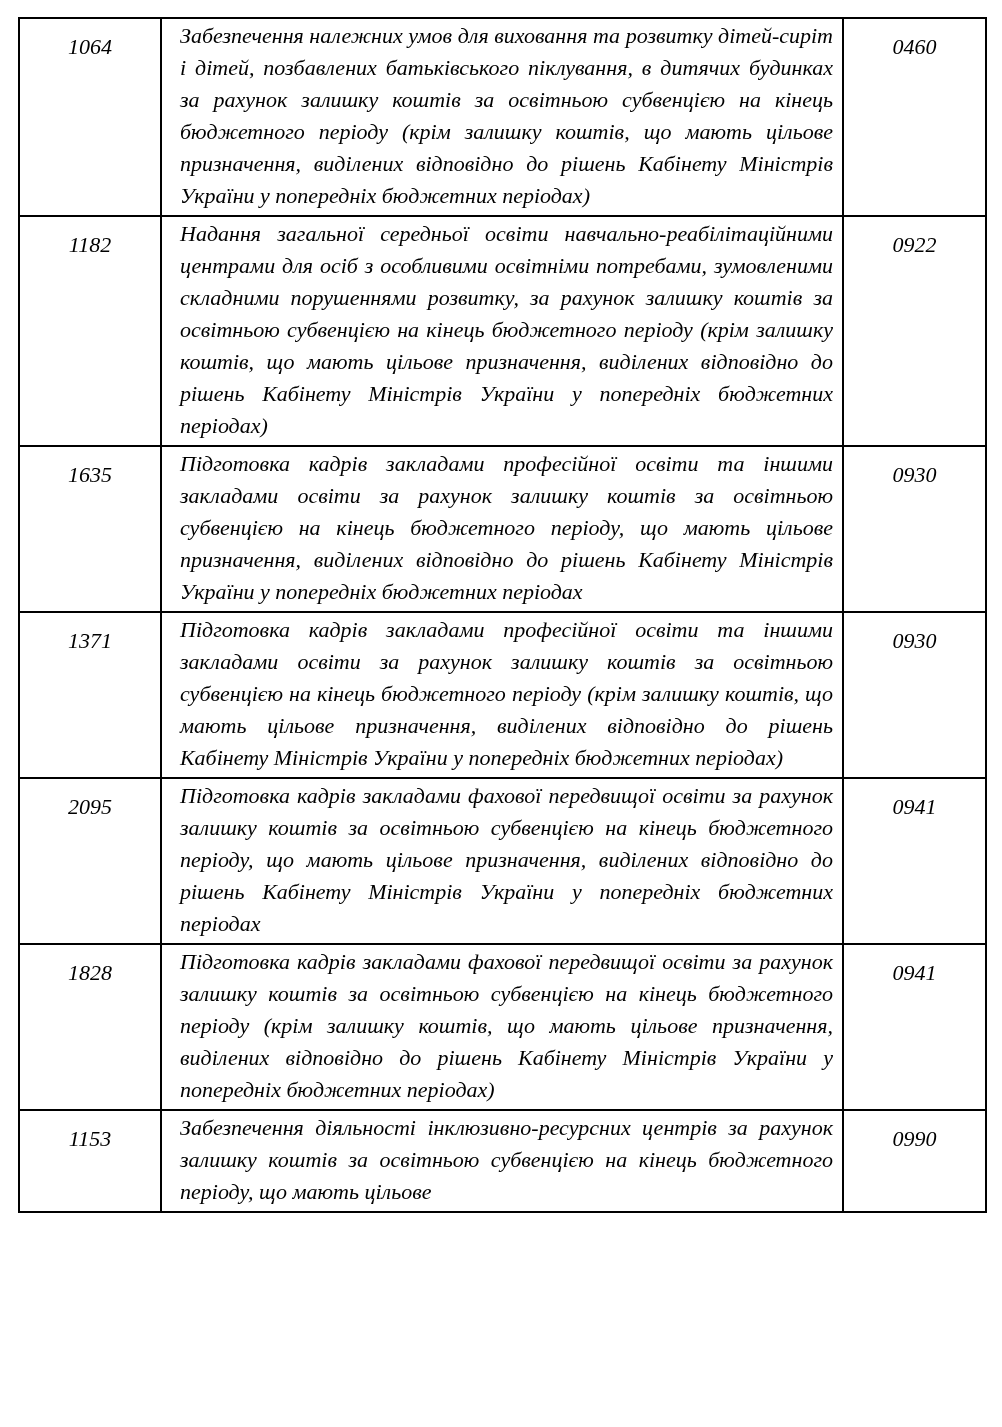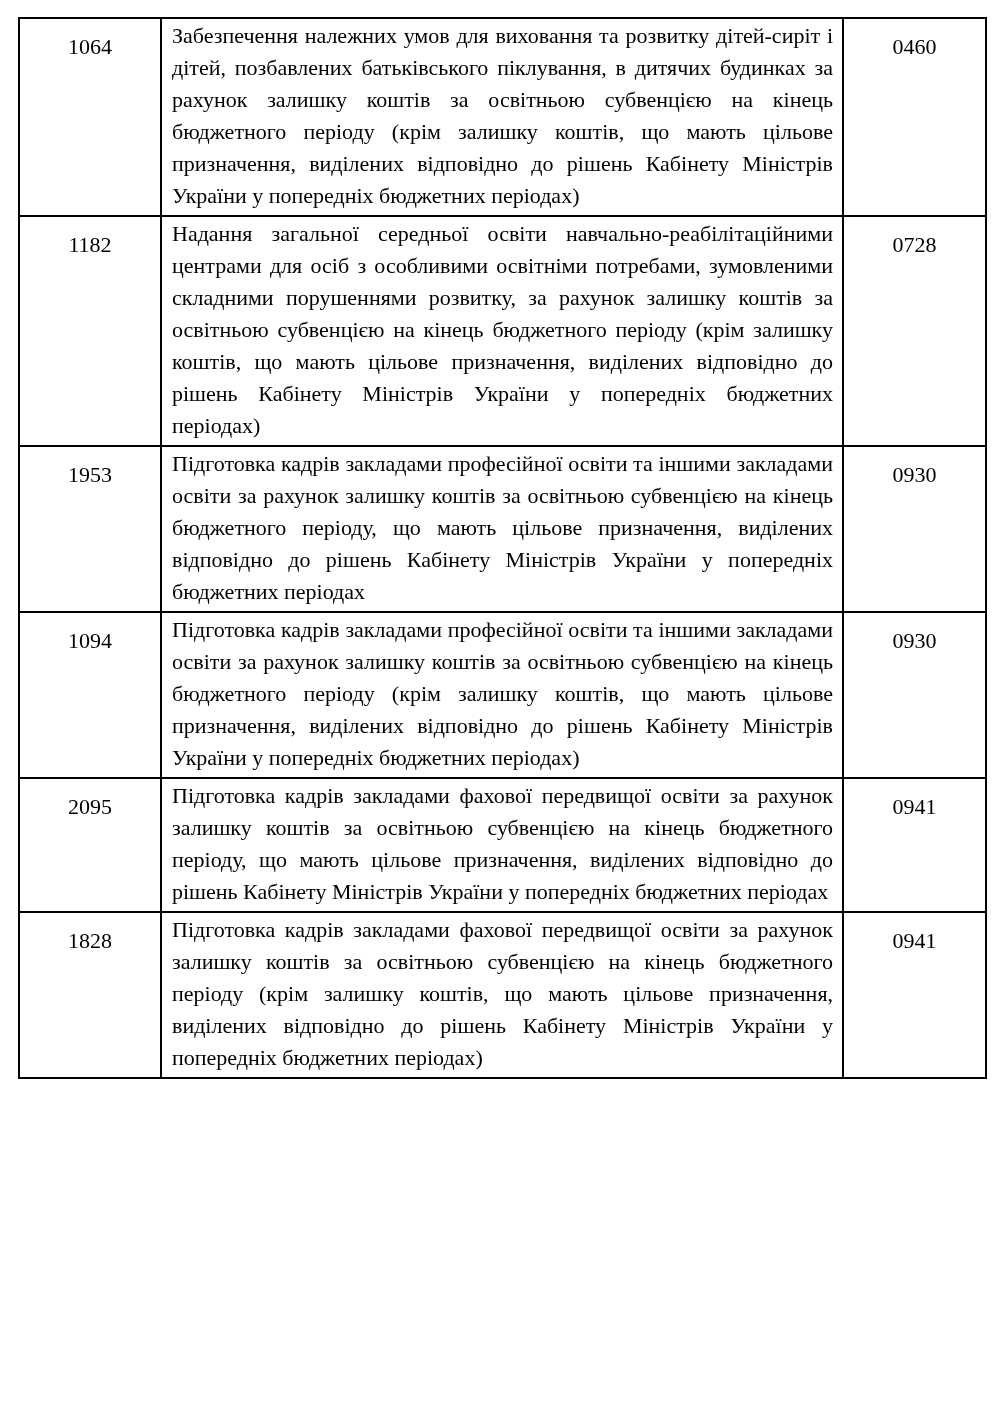"1064" .page { font-style: none -> italic }
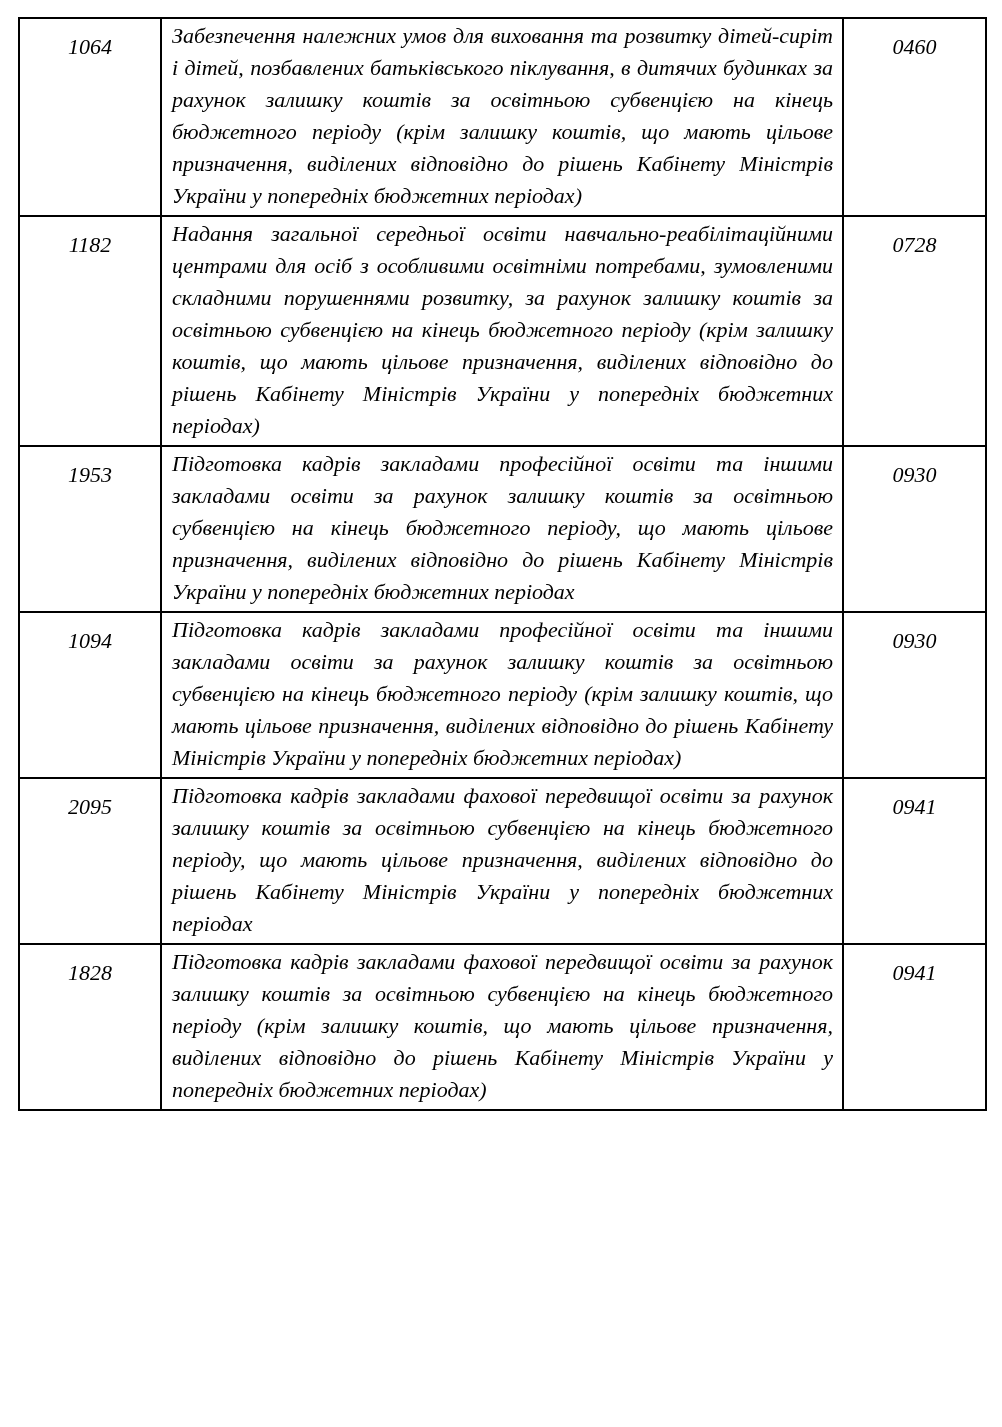"Забезпечення належних умов для виховання" td.desc-cell { padding: 1px 9px 3px 10px -> 1px 9px 3px 18px }
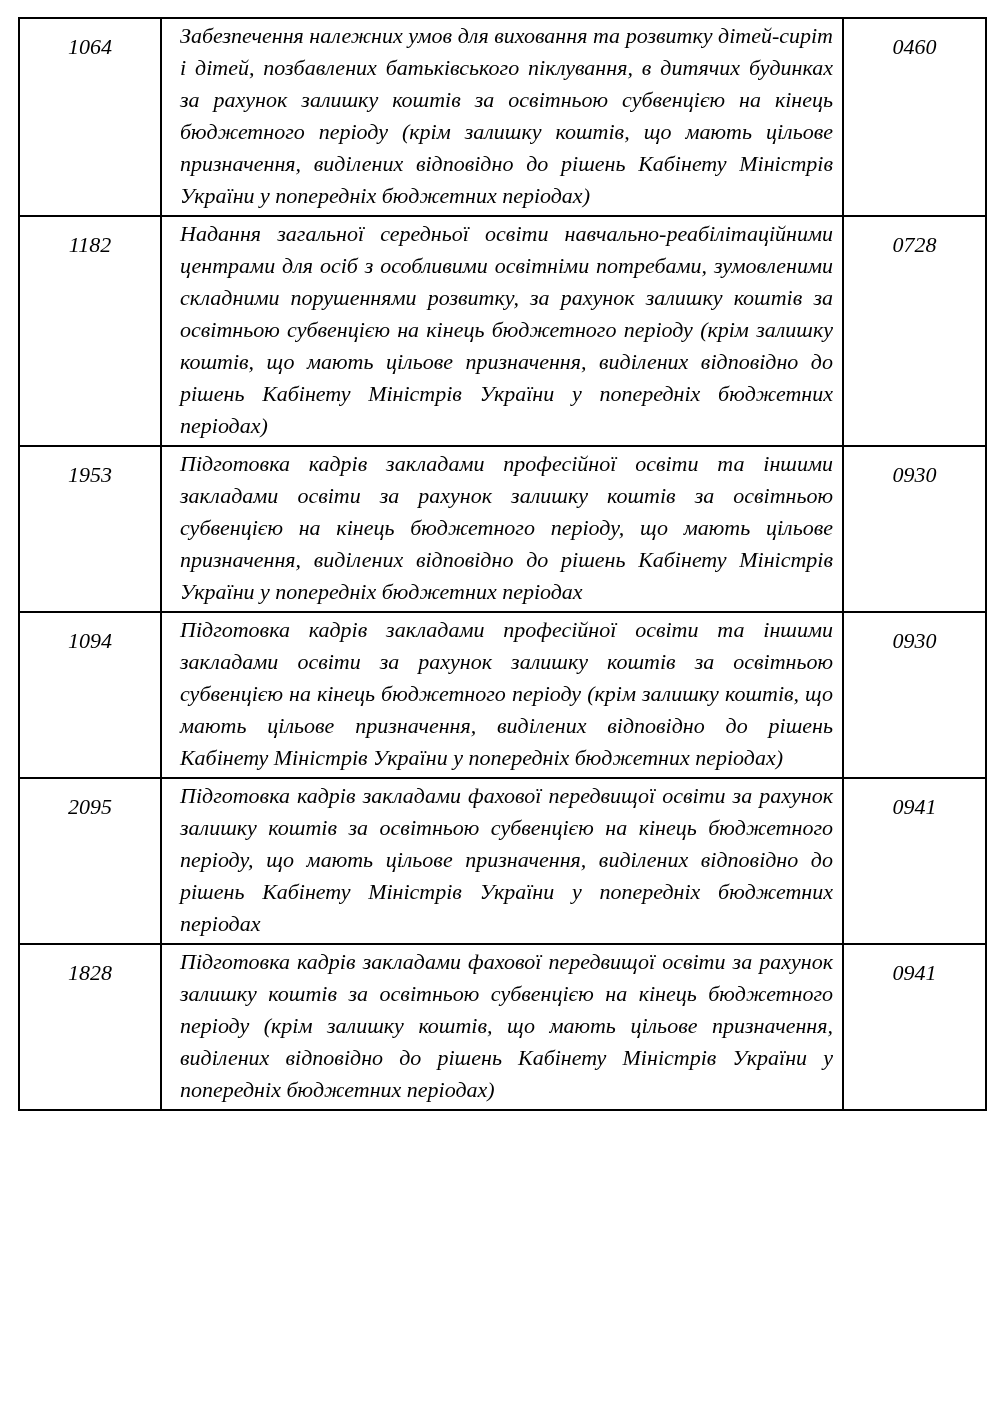"0728" td.code-cell { text: 0728 -> 0922 }
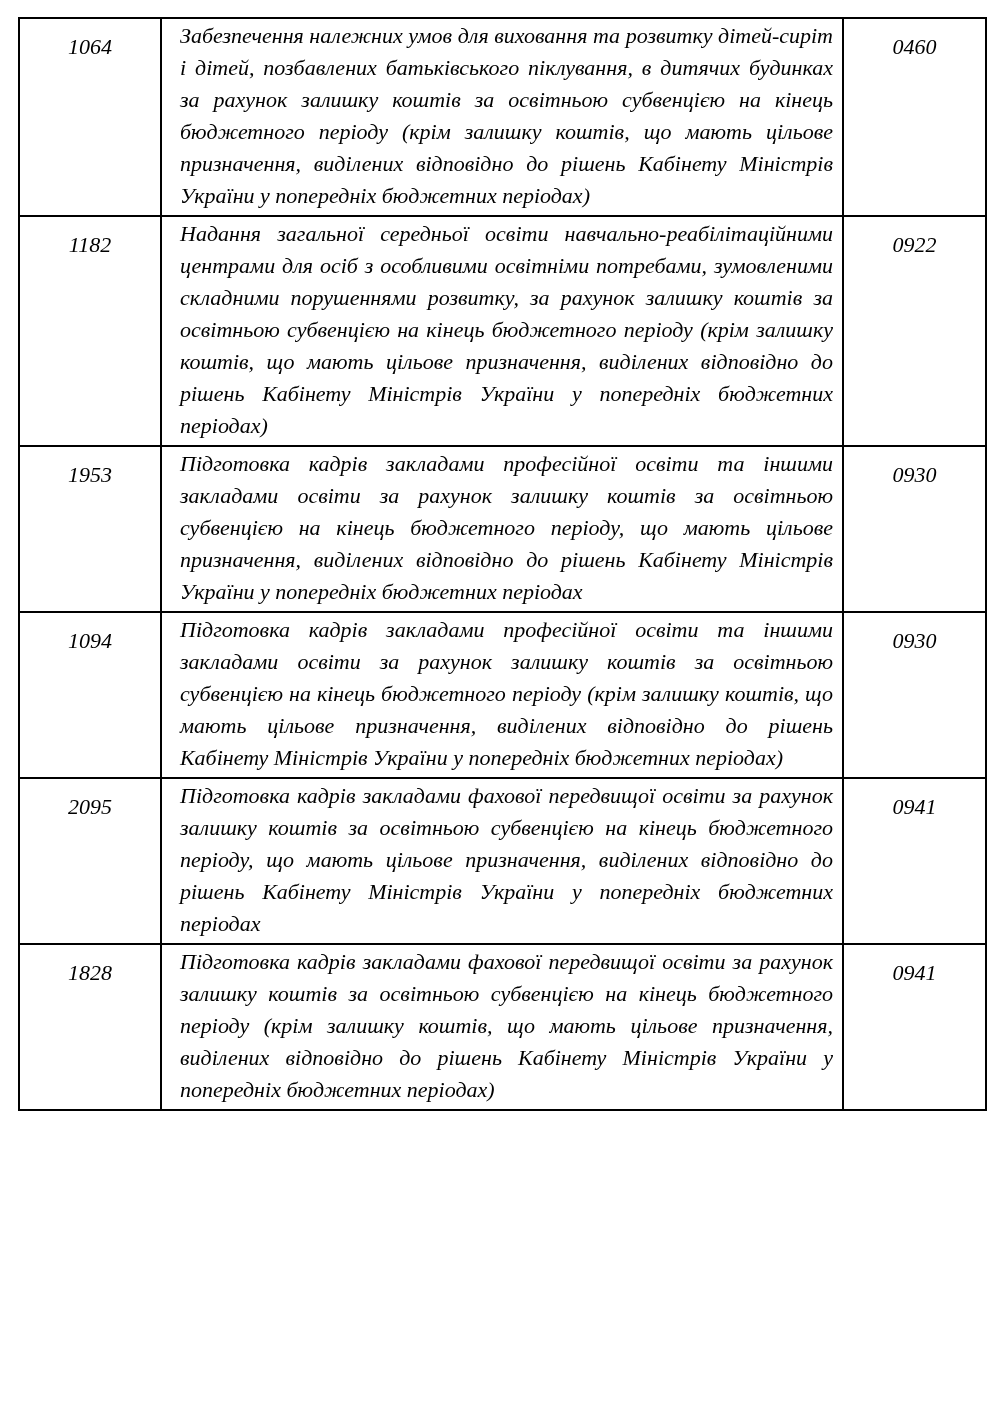"1953" td.code-cell { text: 1953 -> 1635 }
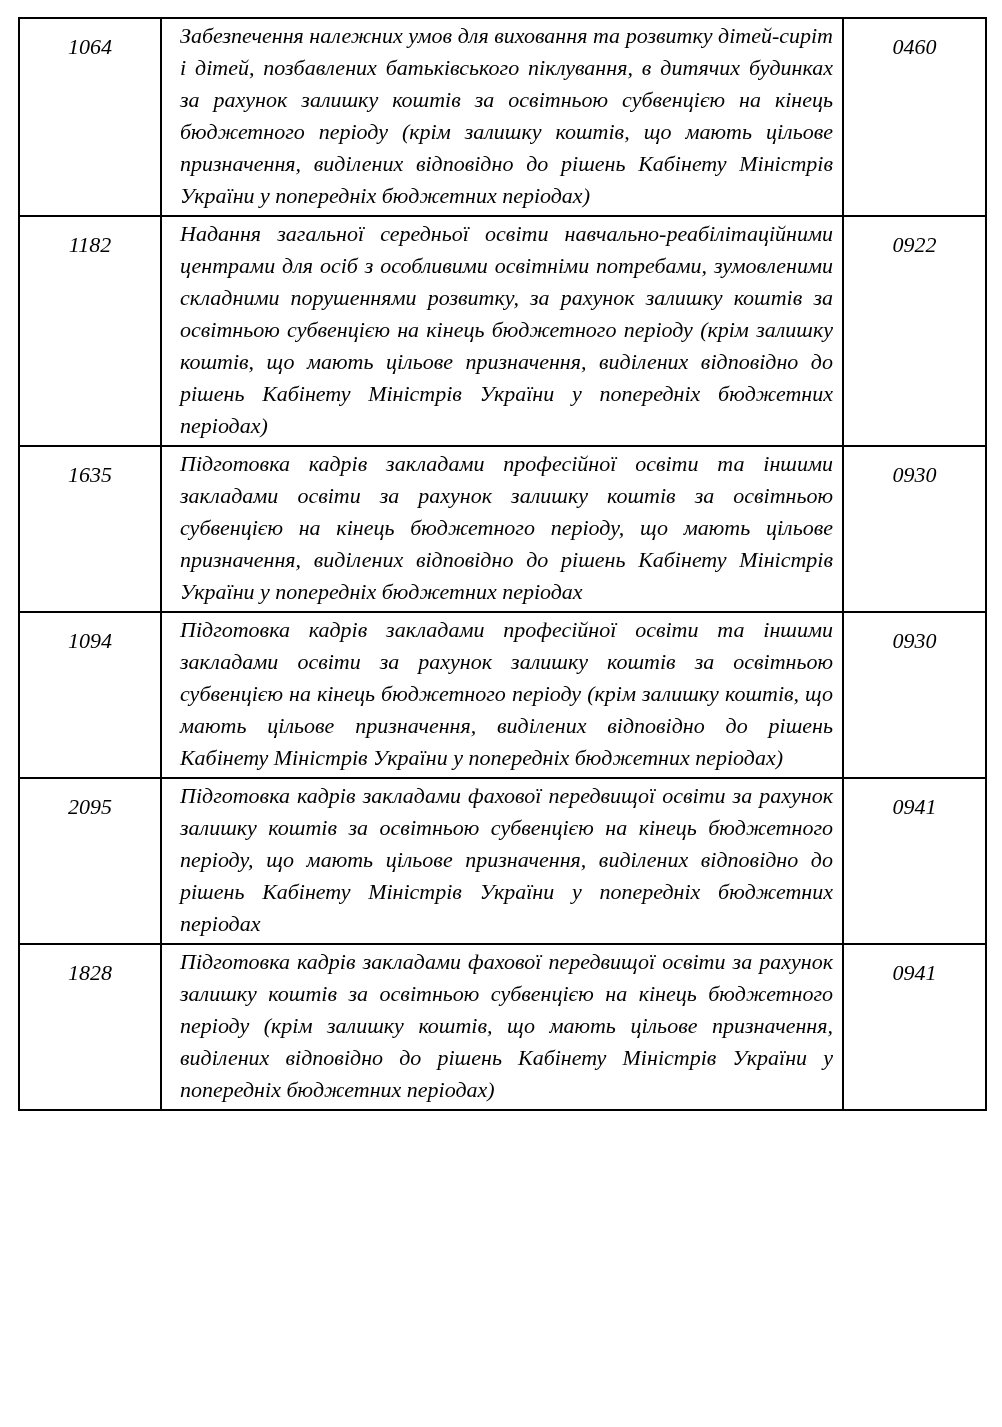"1094" td.code-cell { text: 1094 -> 1371 }
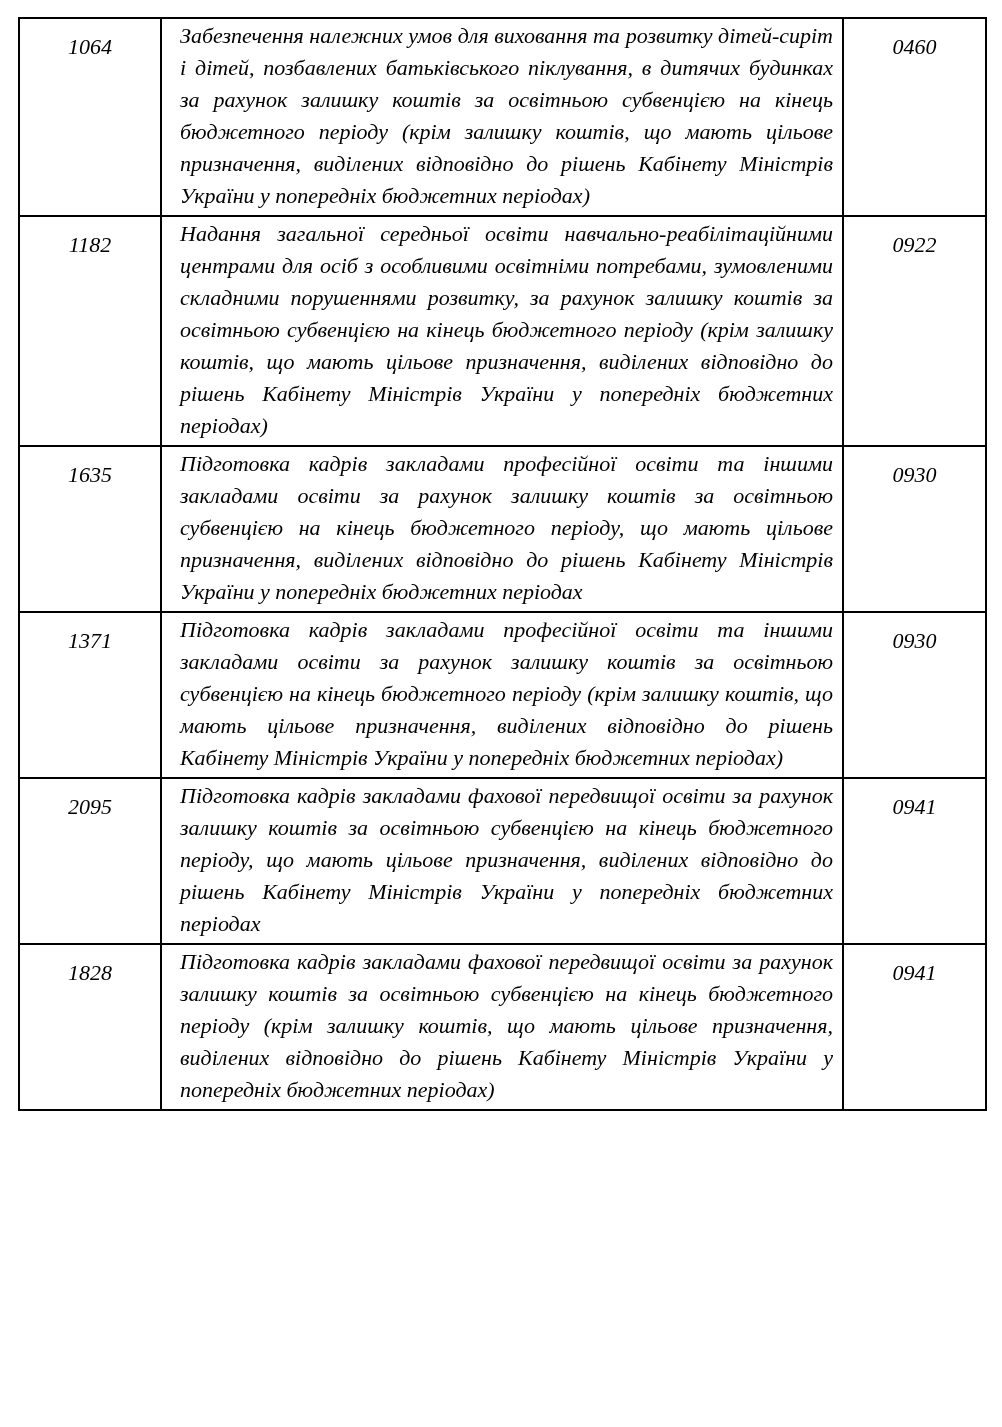"1153" tr { html: none -> <tr> <td>1153</td> <td>Забезпечення діяльності інклюзивно-ресурсних центрів за рахунок залишку коштів за освітньою субвенцією на кінець бюджетного періоду, що мають цільове</td> <td>0990</td> </tr> }
